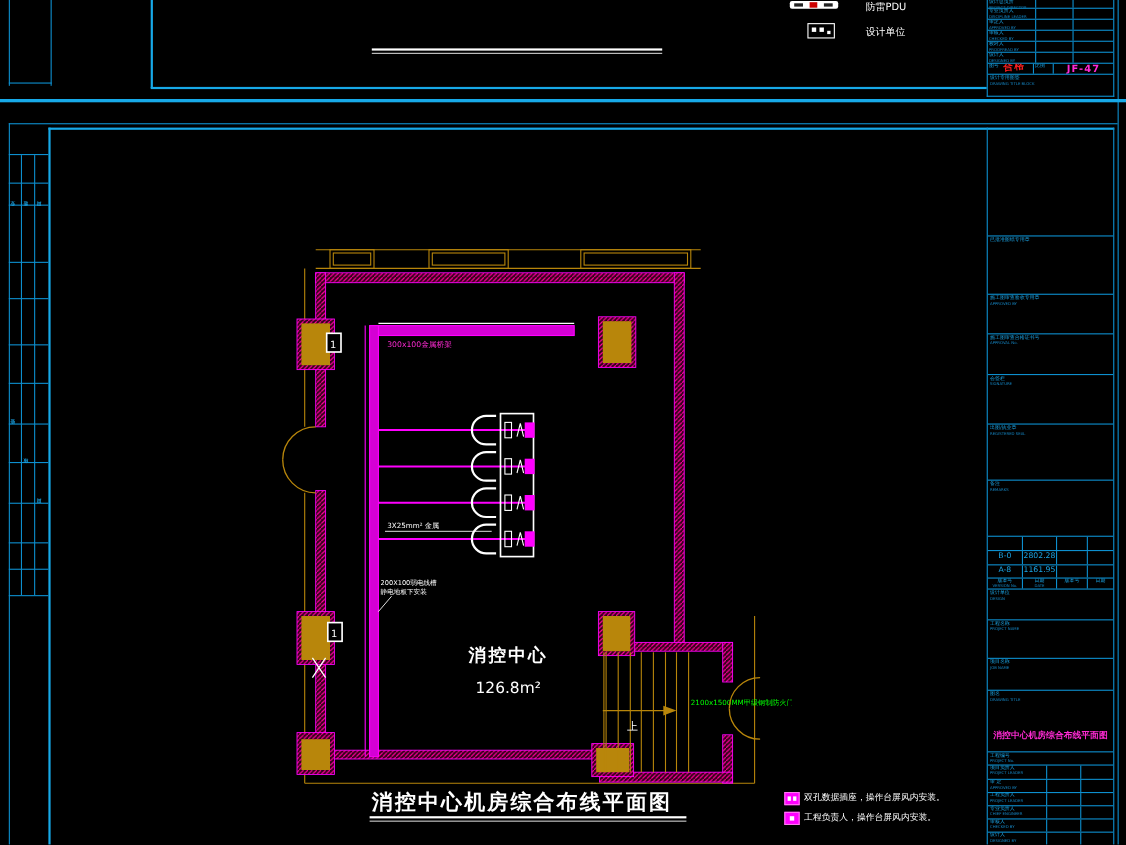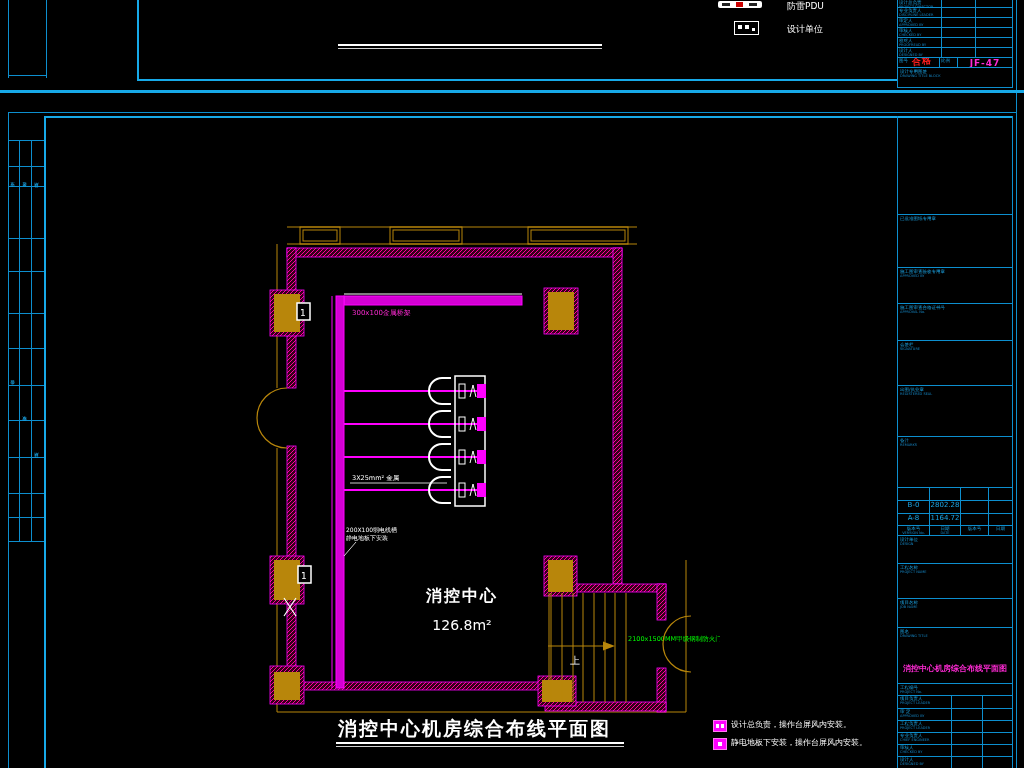"1164.72" div.vc { text: 1164.72 -> 1161.95 }
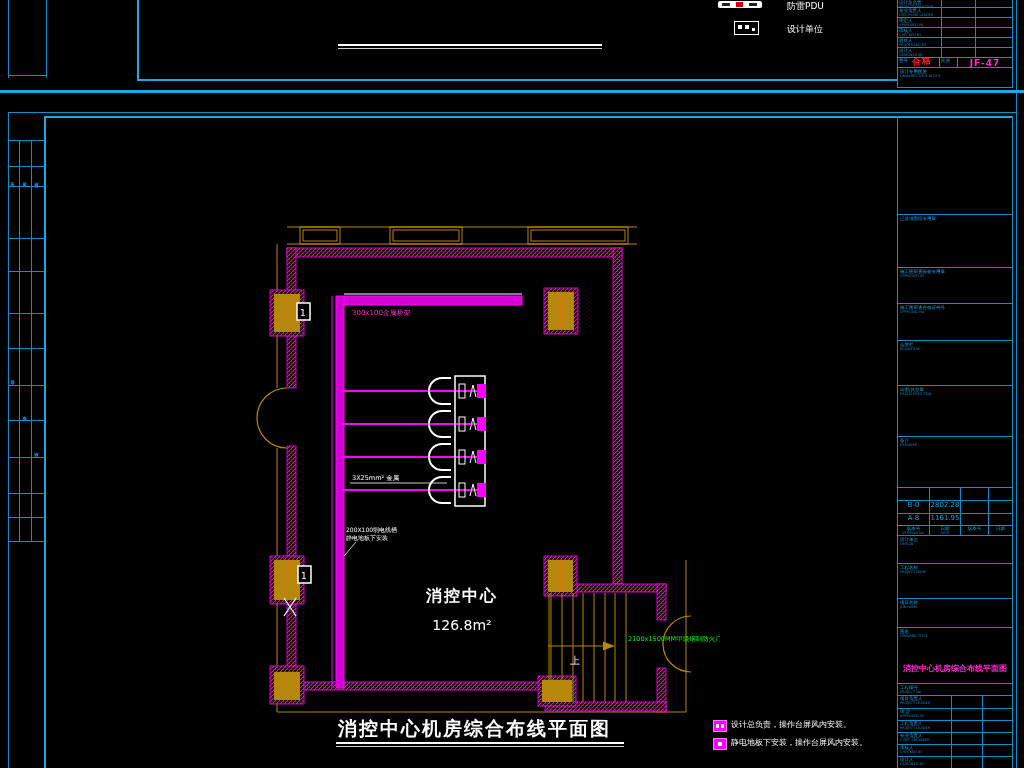"设计总负责，操作台屏风内安装。" div.legend-label { text: 设计总负责 -> 双孔数据插座 }
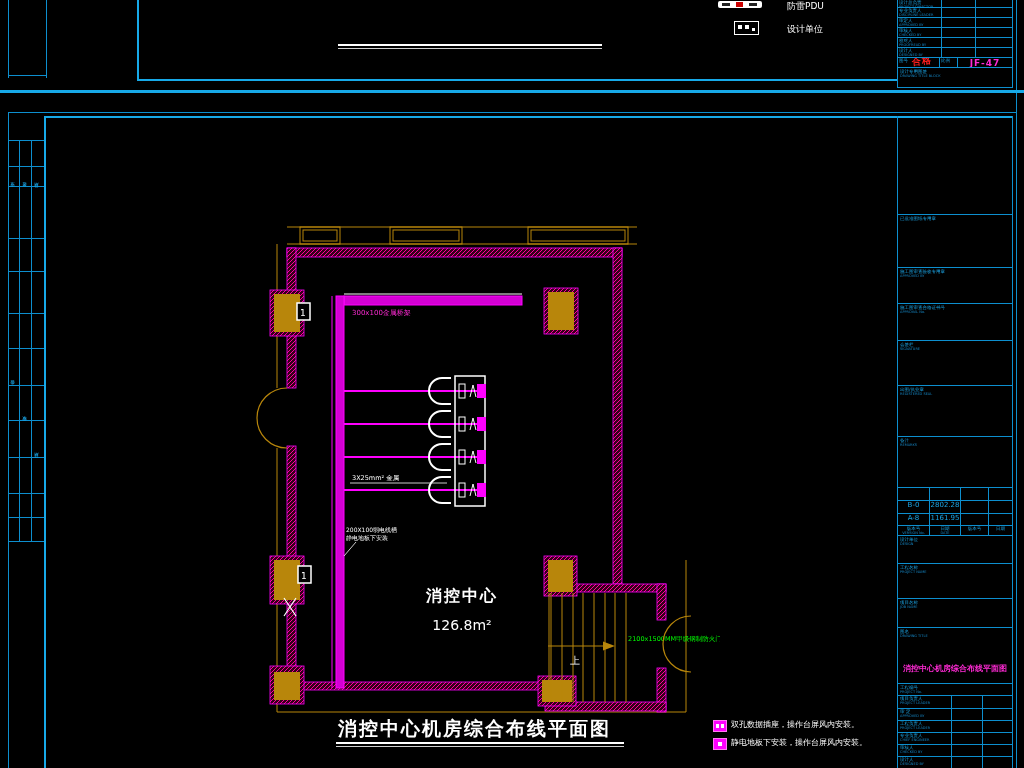"静电地板下安装，操作台屏风内安装。" div.legend-label { text: 静电地板下安装 -> 工程负责人 }
